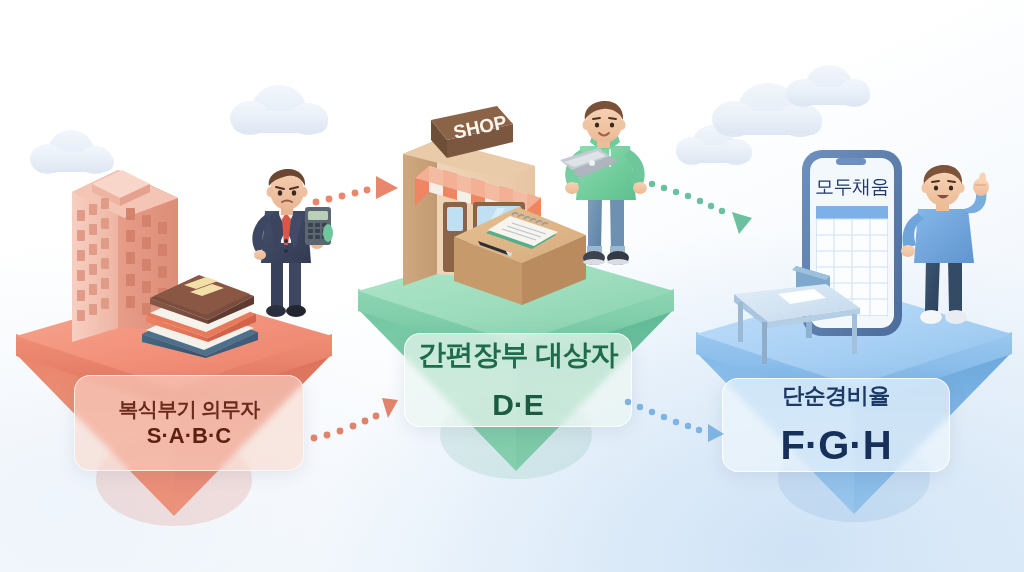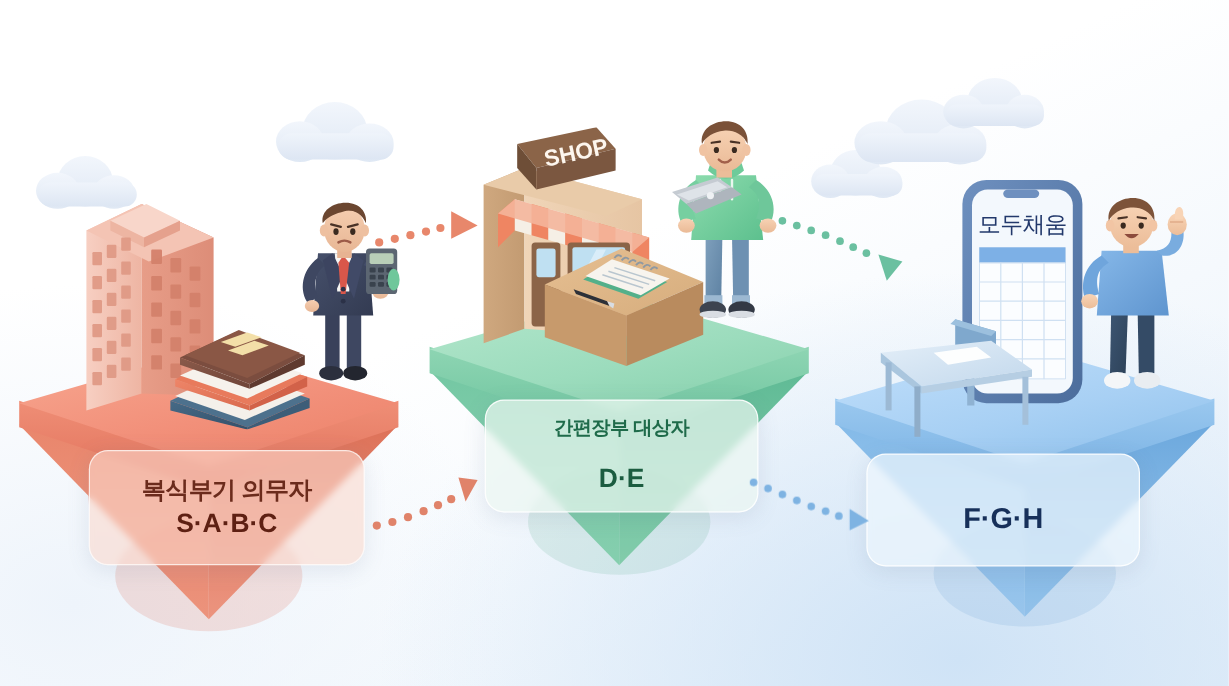"간편장부 대상자" div.label-title { font-size: 16px -> 28px }
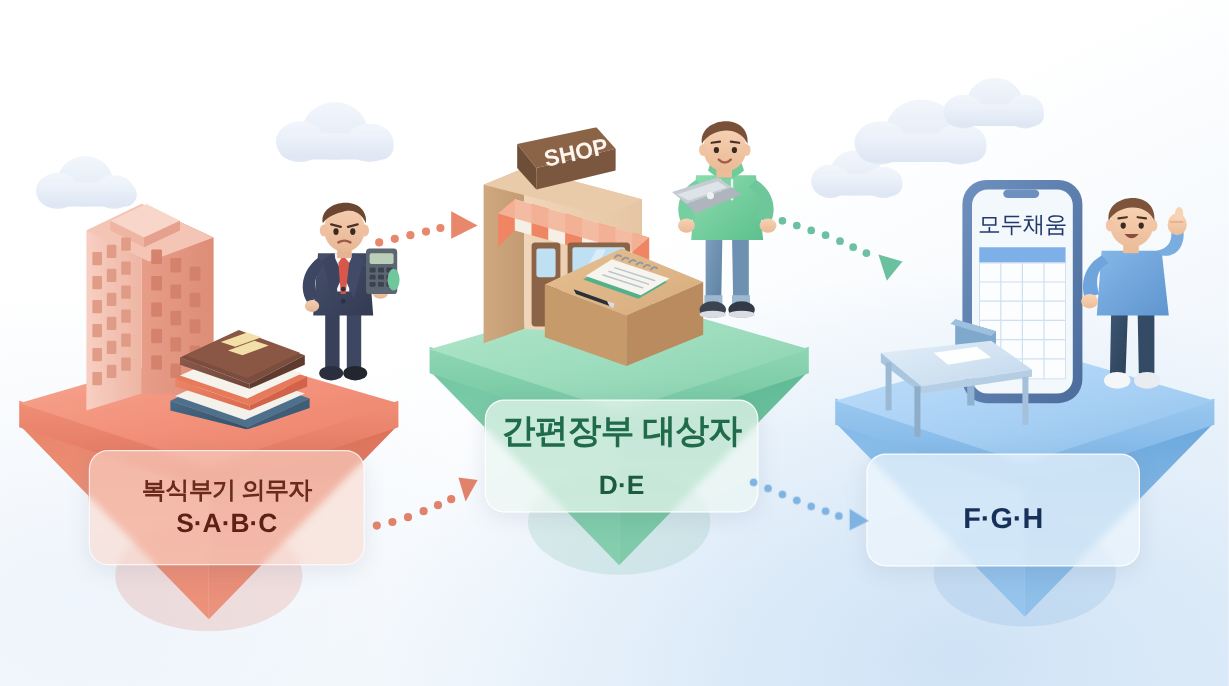"D·E" div.label-code { font-size: 22px -> 30px }
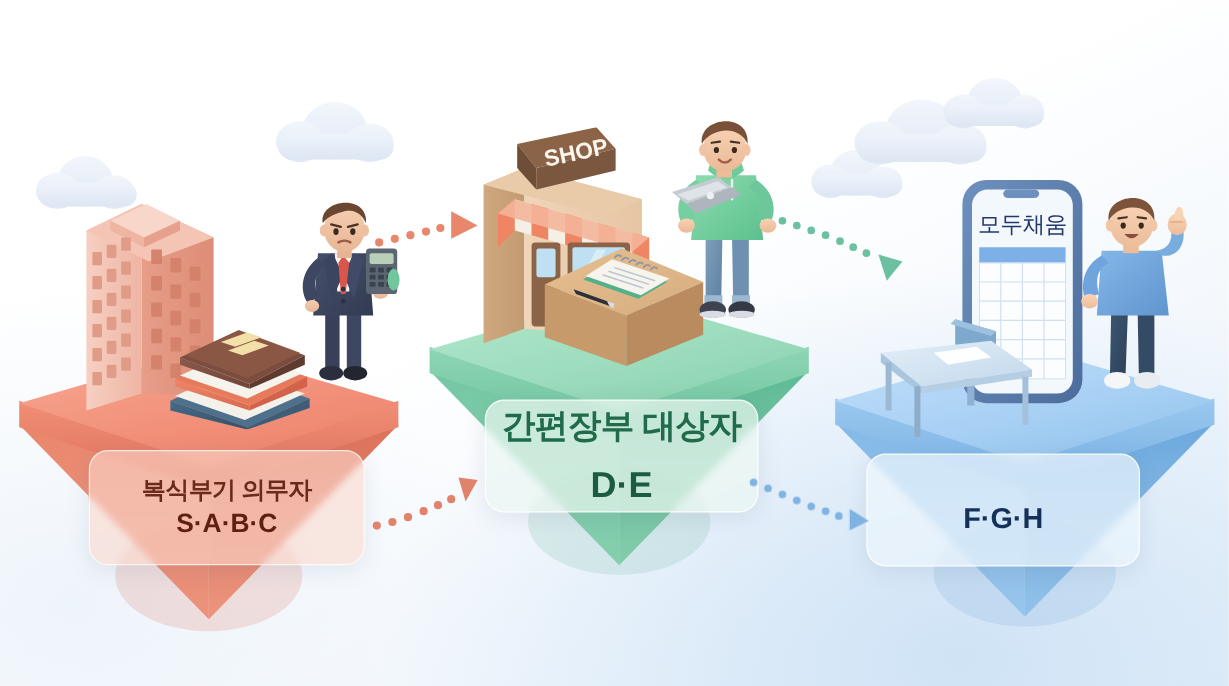"단순경비율" div.label-title { html: none -> <div>단순경비율</div> }
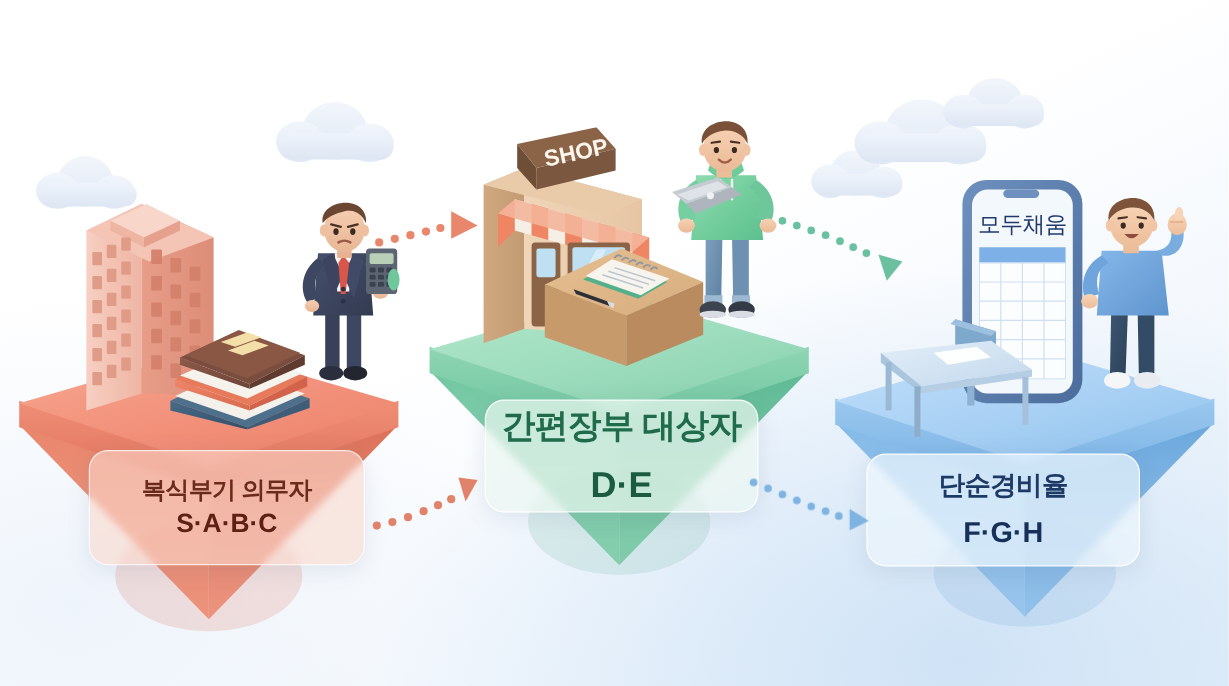"F·G·H" div.label-code { font-size: 24px -> 40px }
